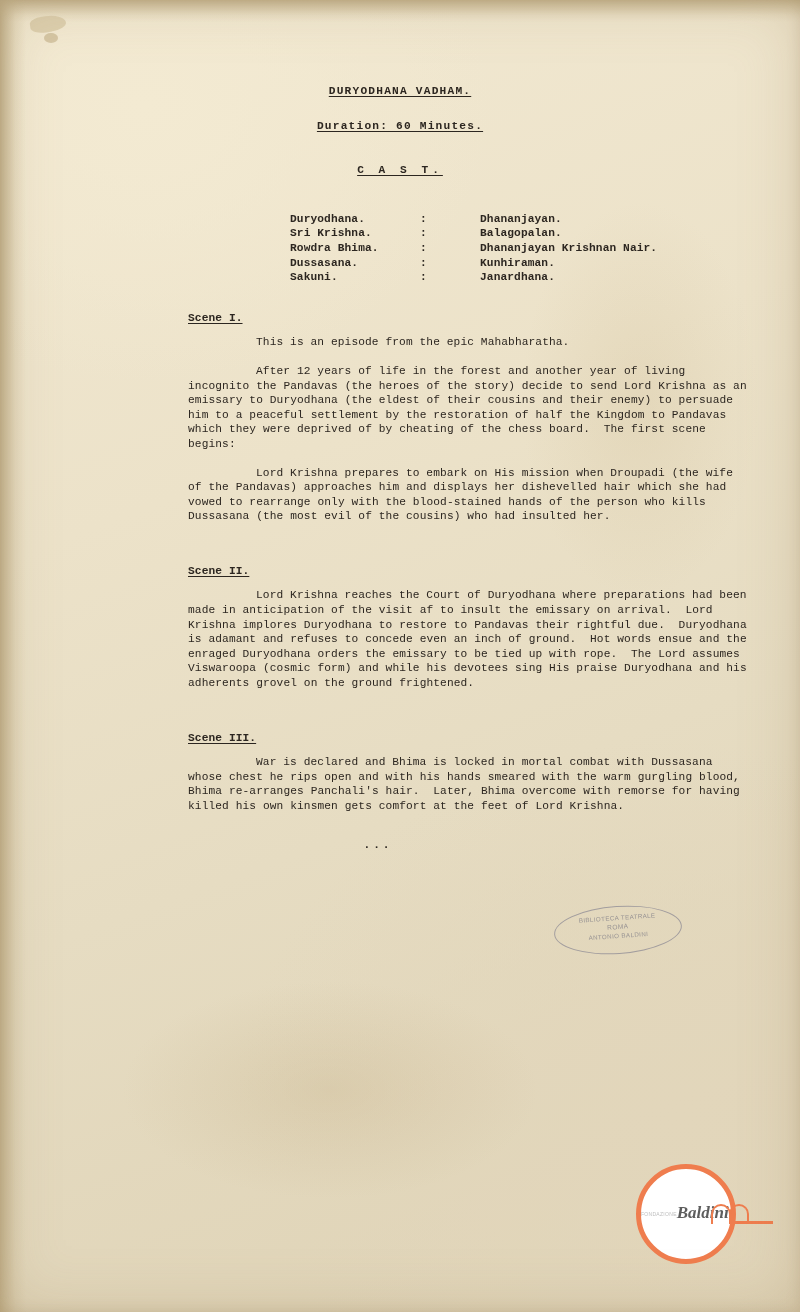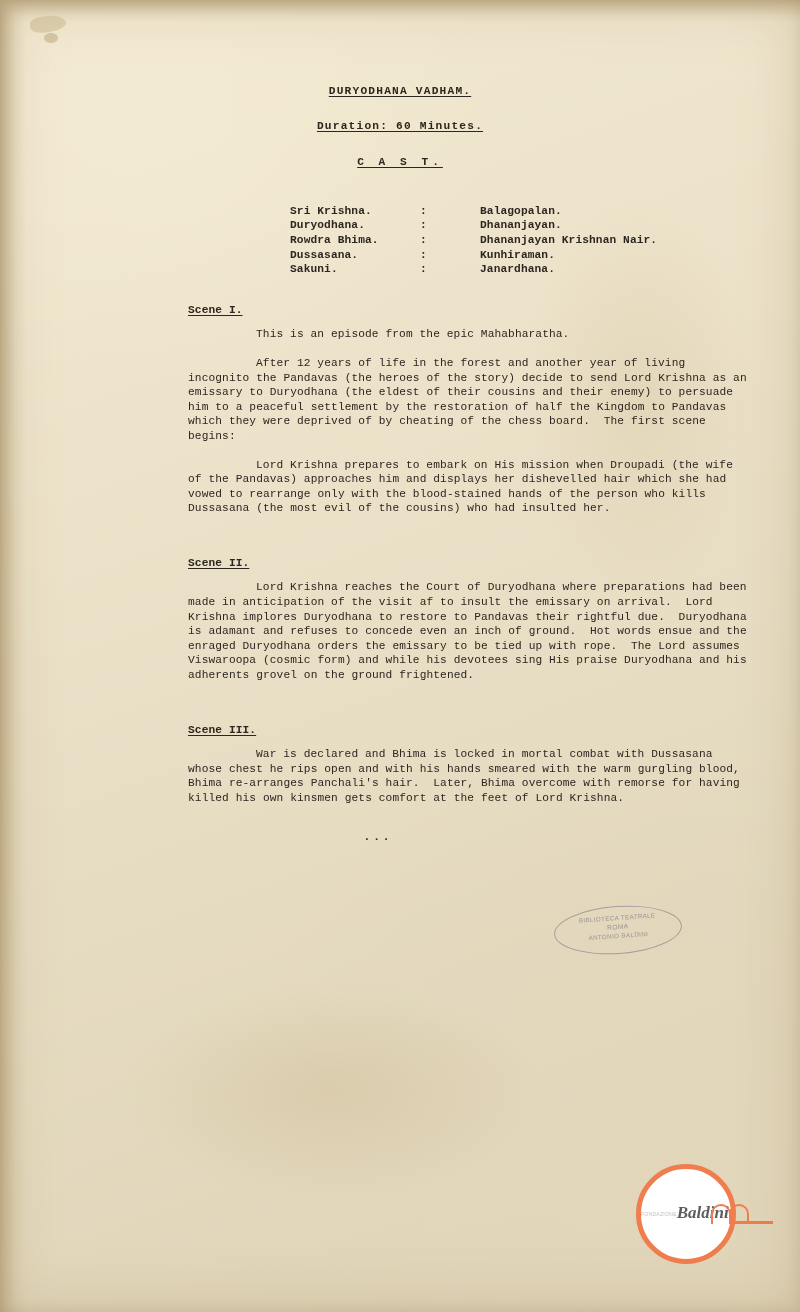"Duration: 60 Minutes." .title-line.t3 { margin-bottom: 22px -> 30px }
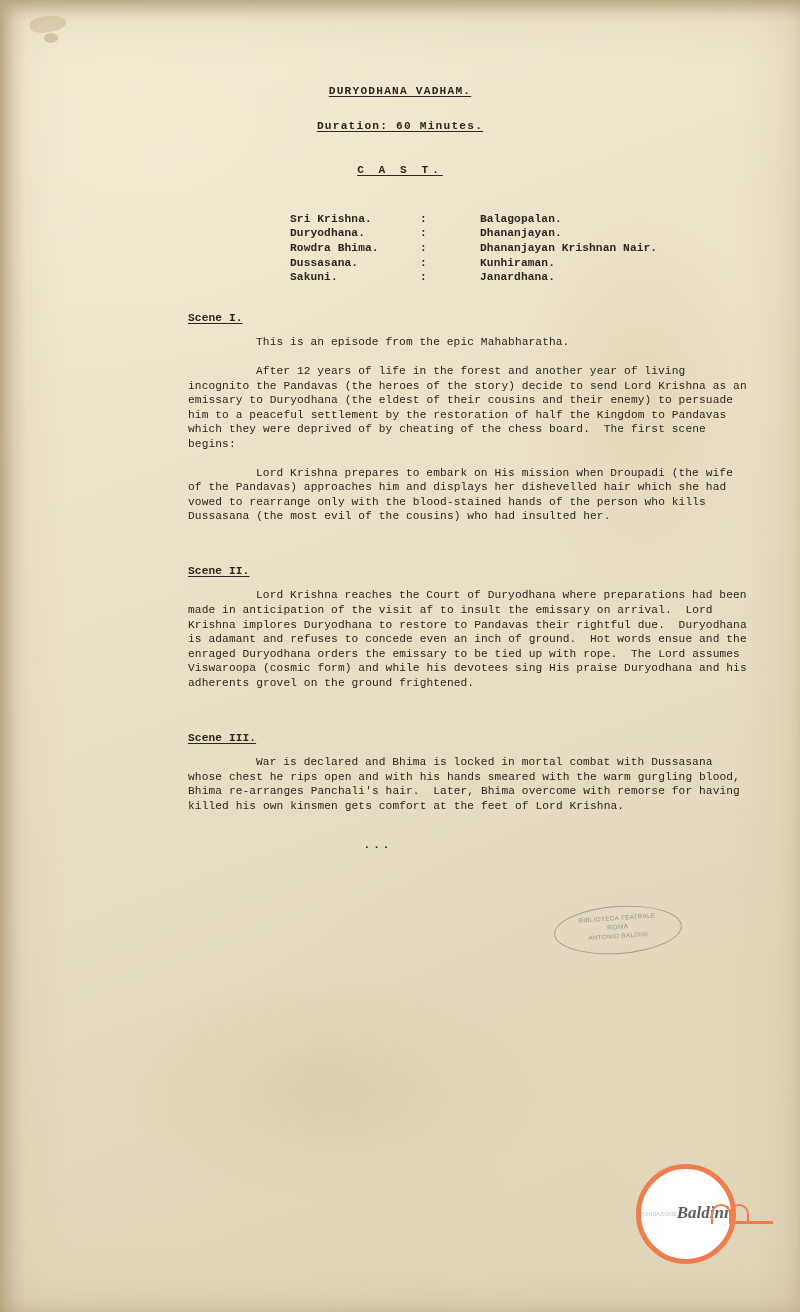"Sri Krishna." tr { order: before "Duryodhana." -> after "Duryodhana." }
